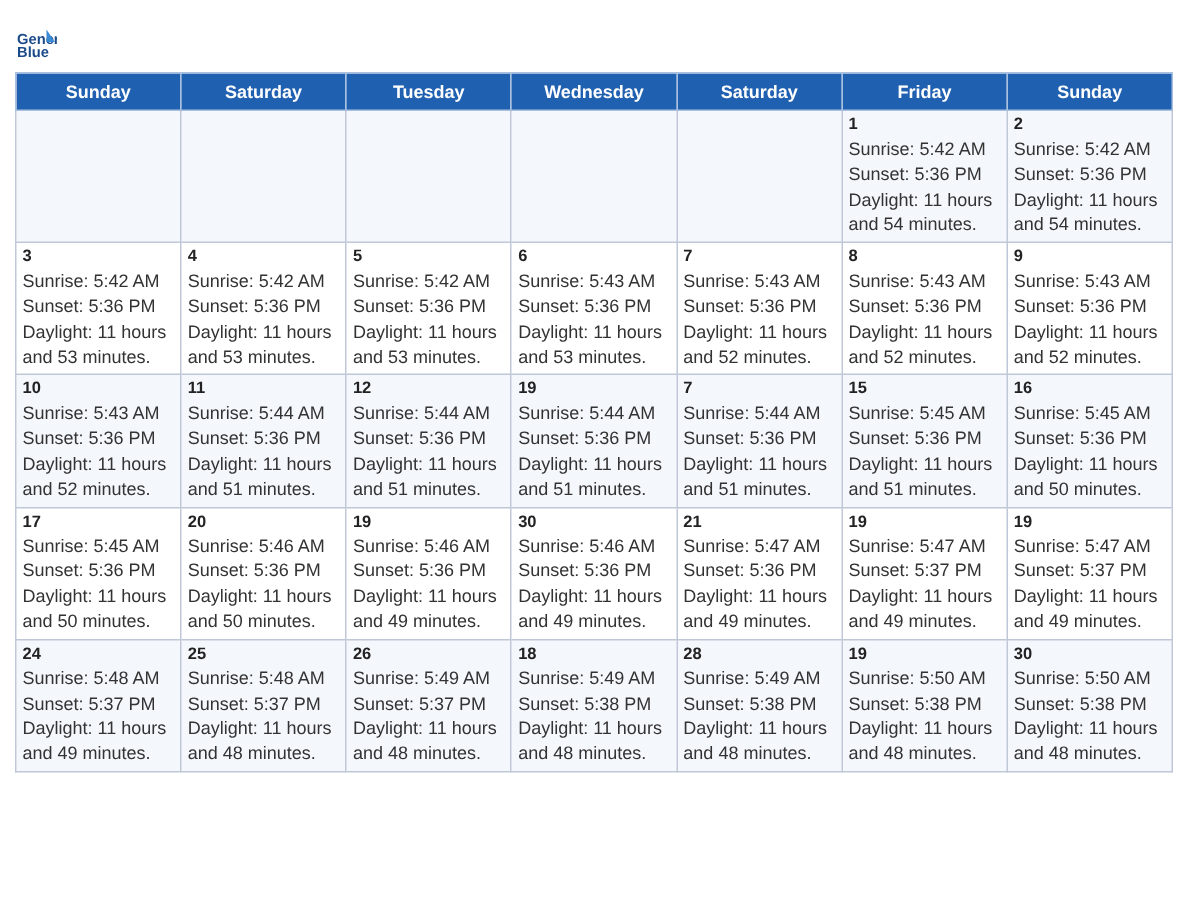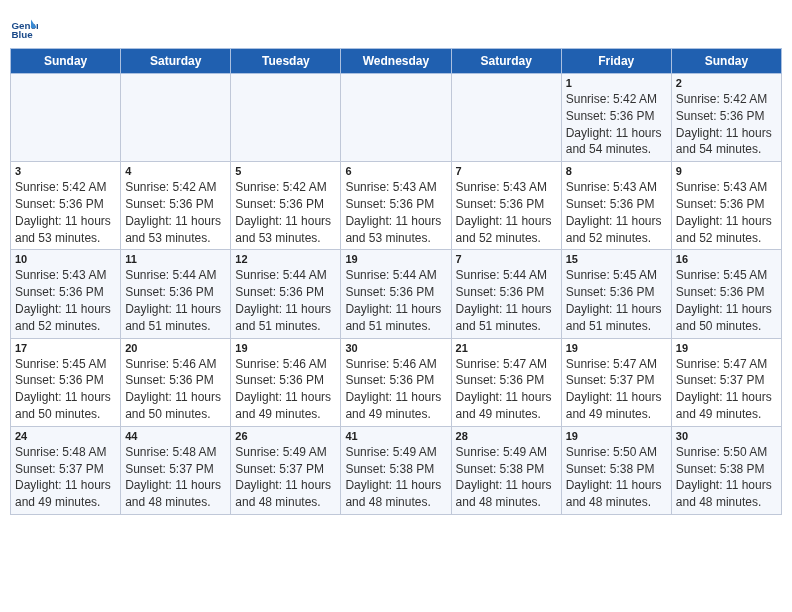"44" span.day-num { text: 44 -> 25 }
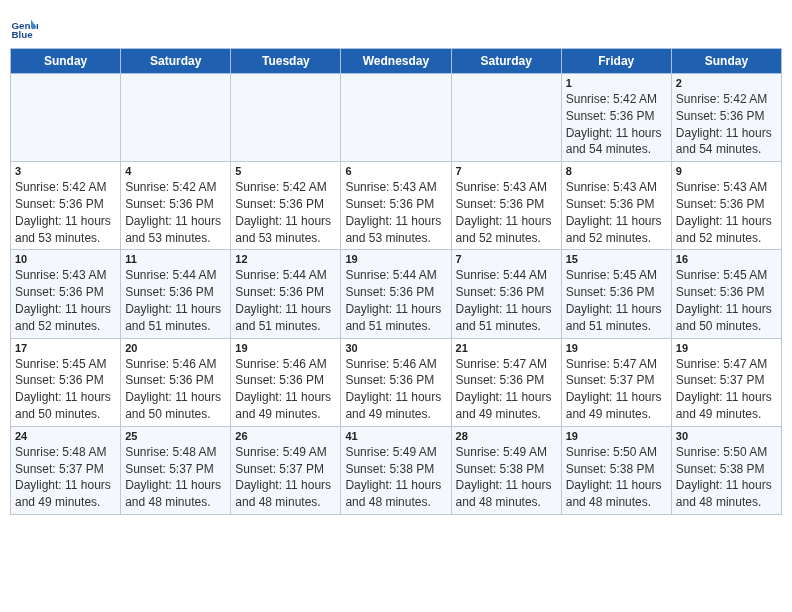"41" span.day-num { text: 41 -> 18 }
